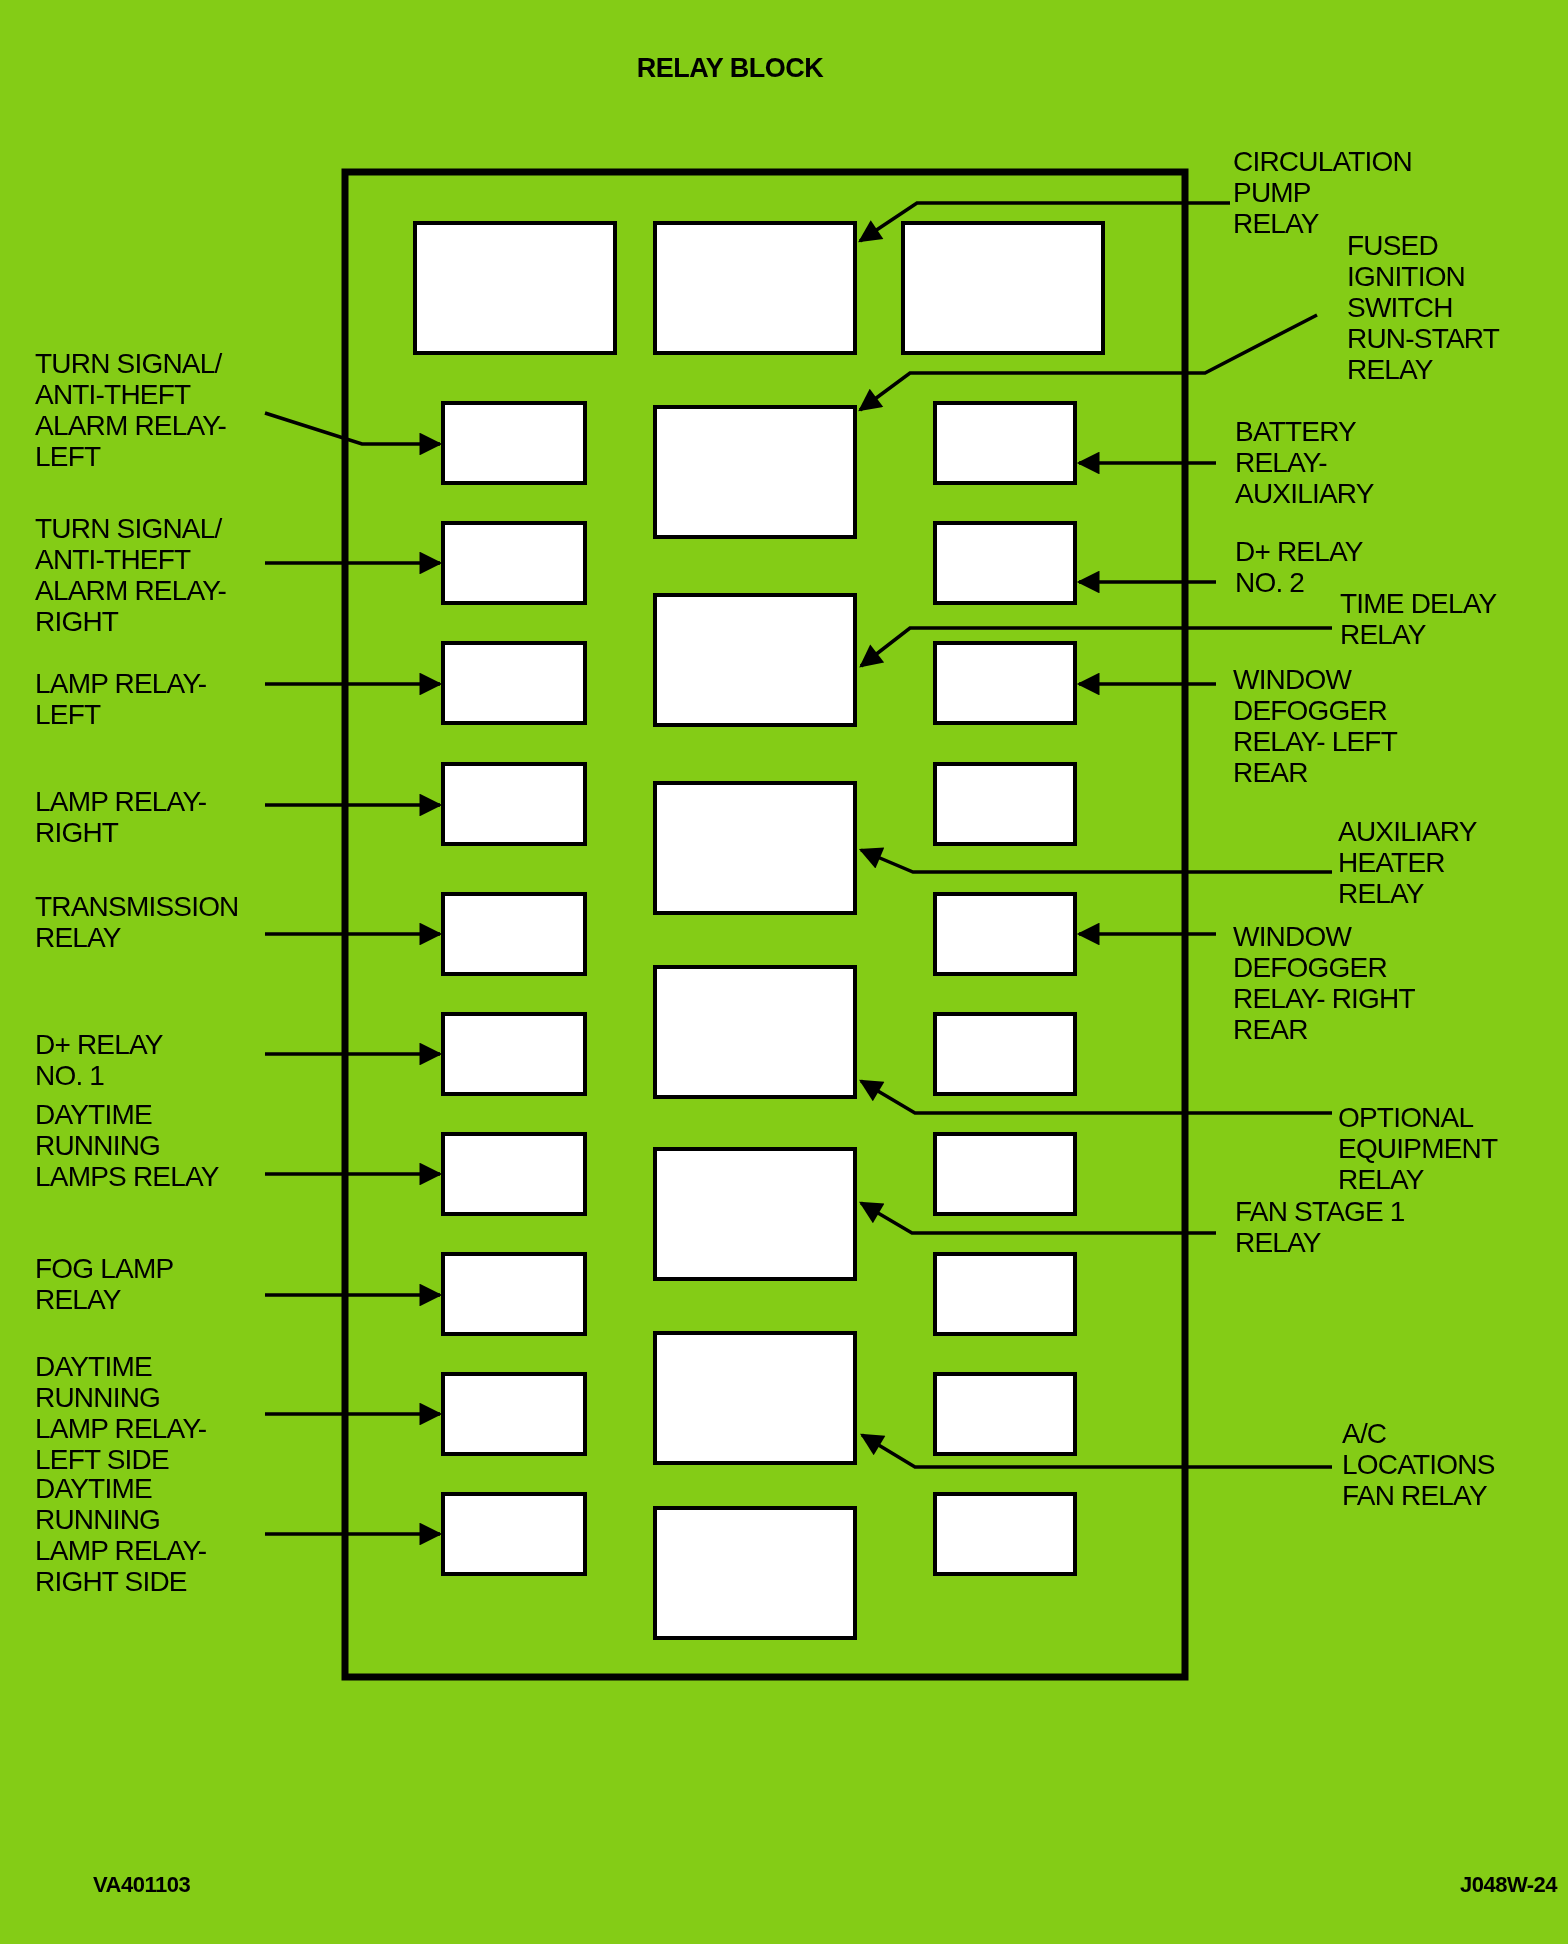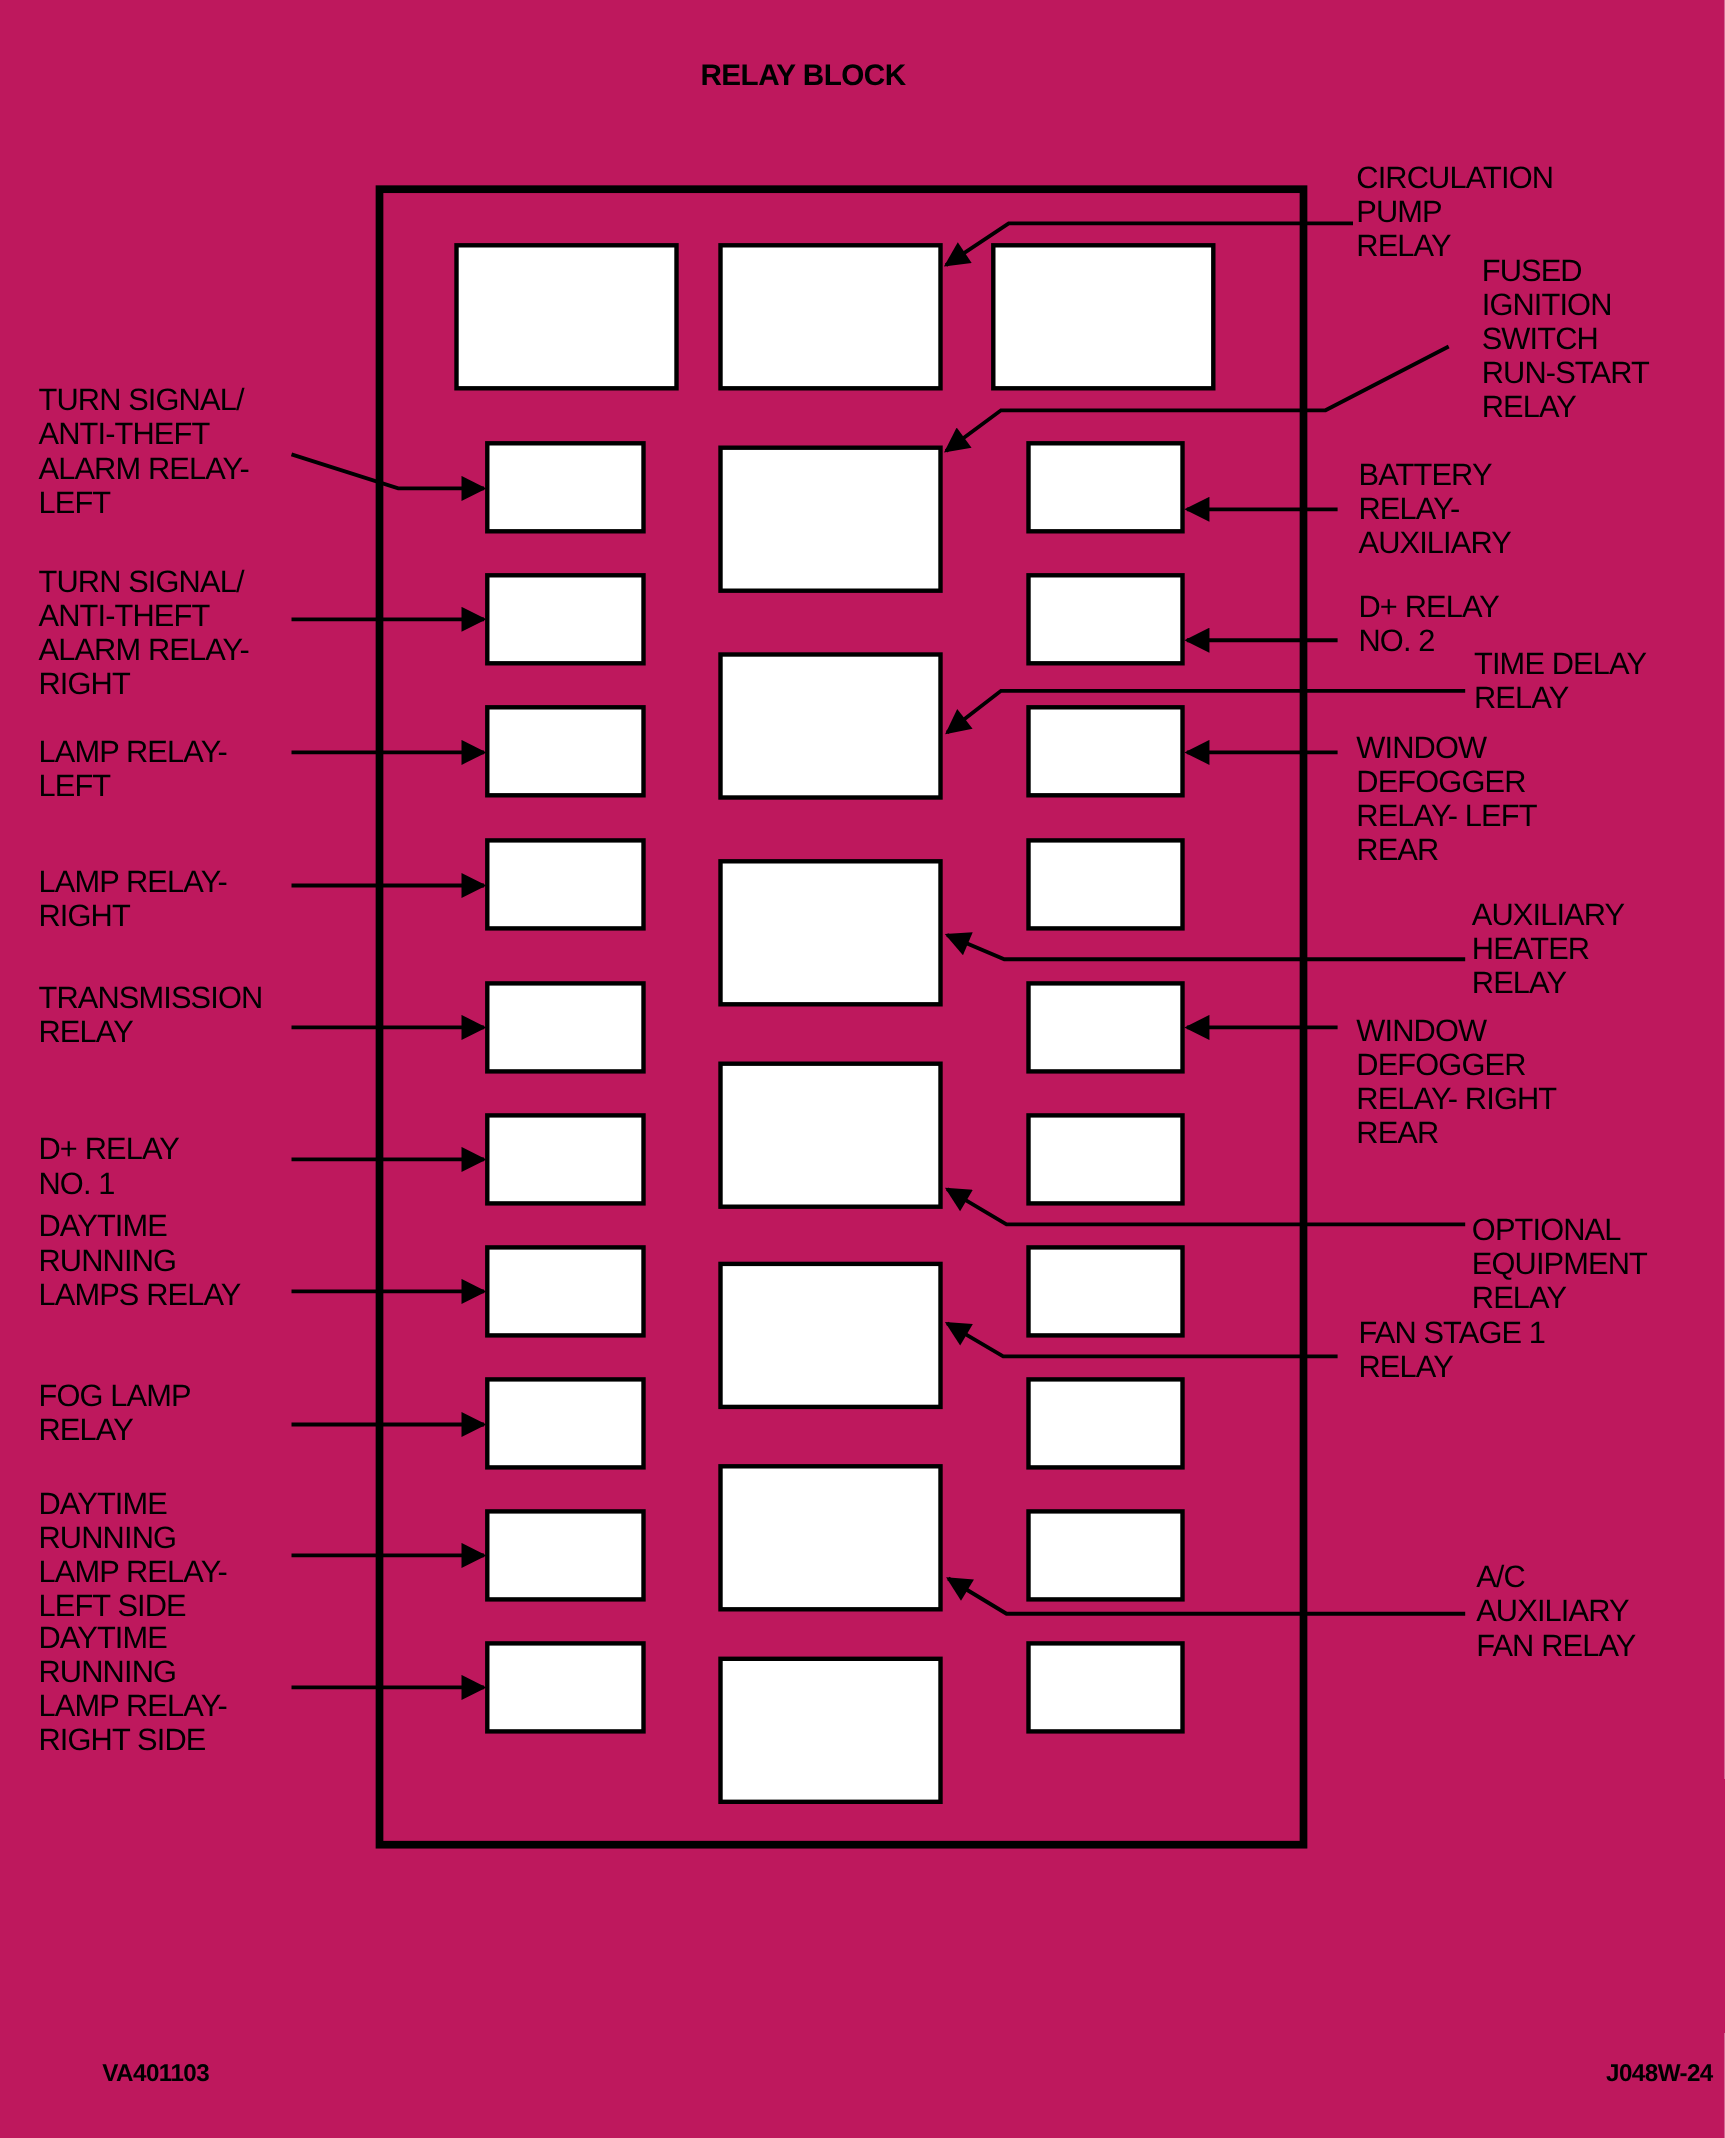"RELAY BLOCK" #stage { background: #be185d -> #84cc16 }
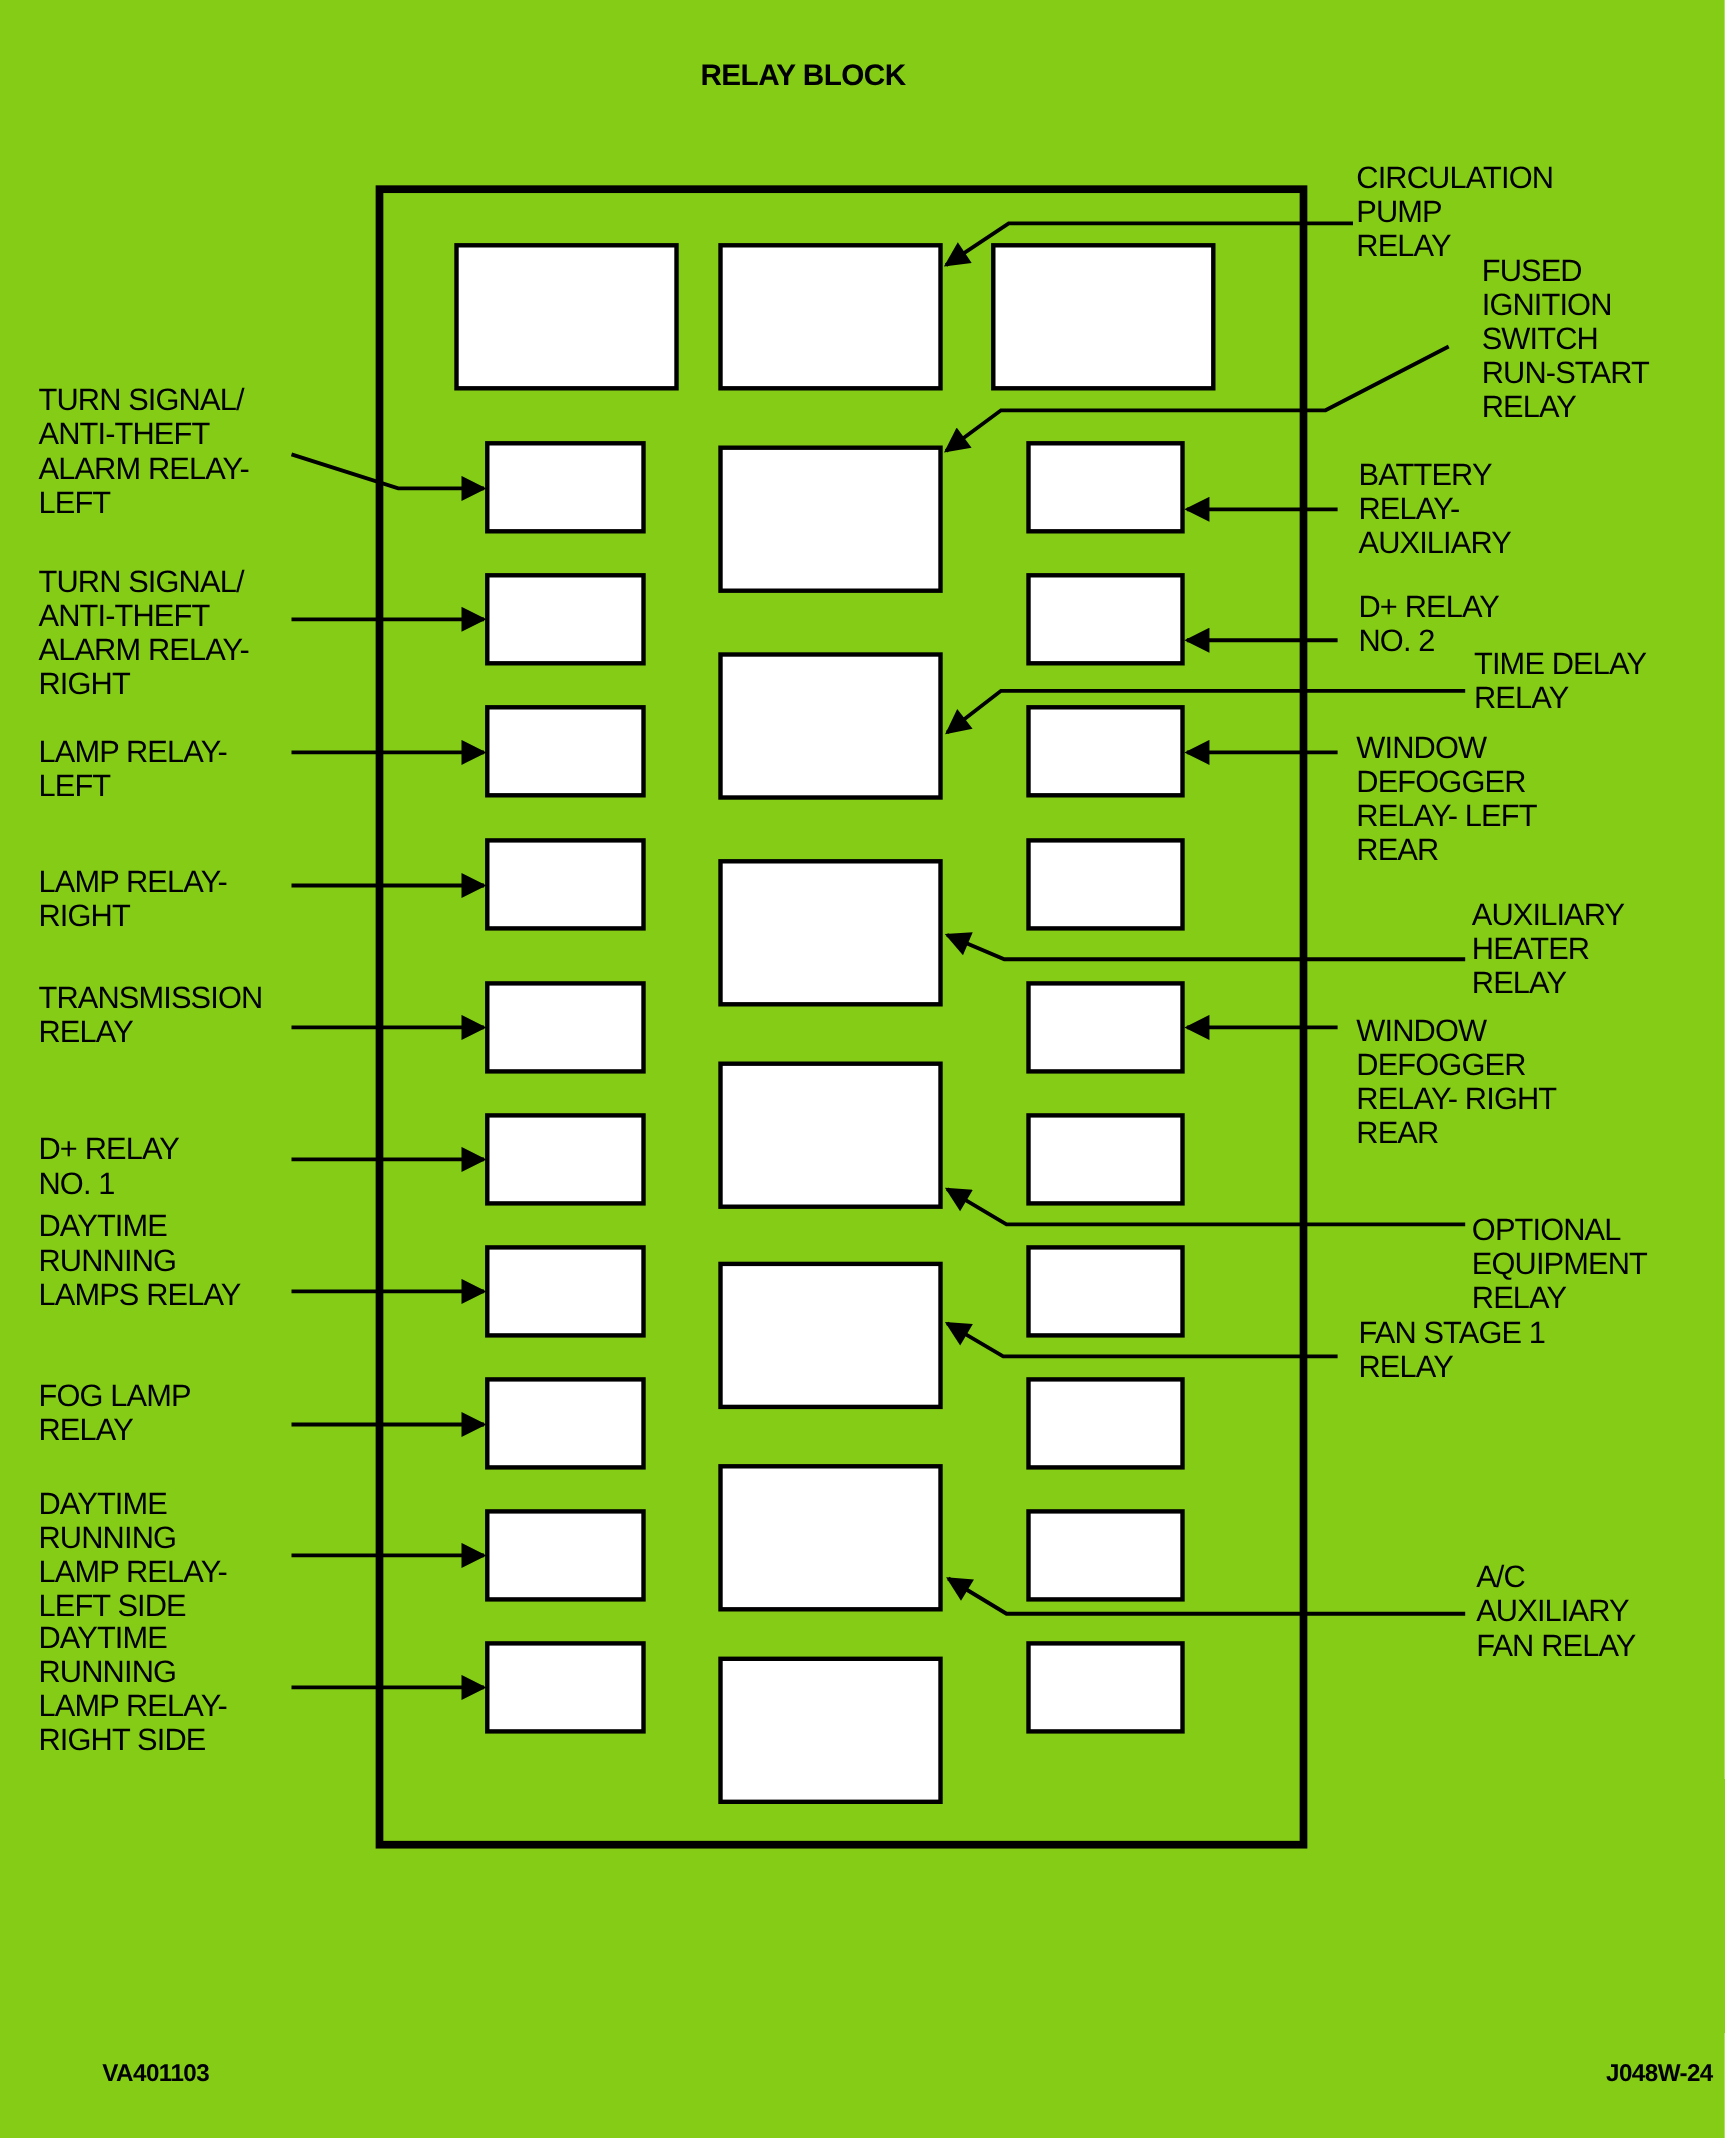"A/C" div.lbl { text: AUXILIARY -> LOCATIONS }
